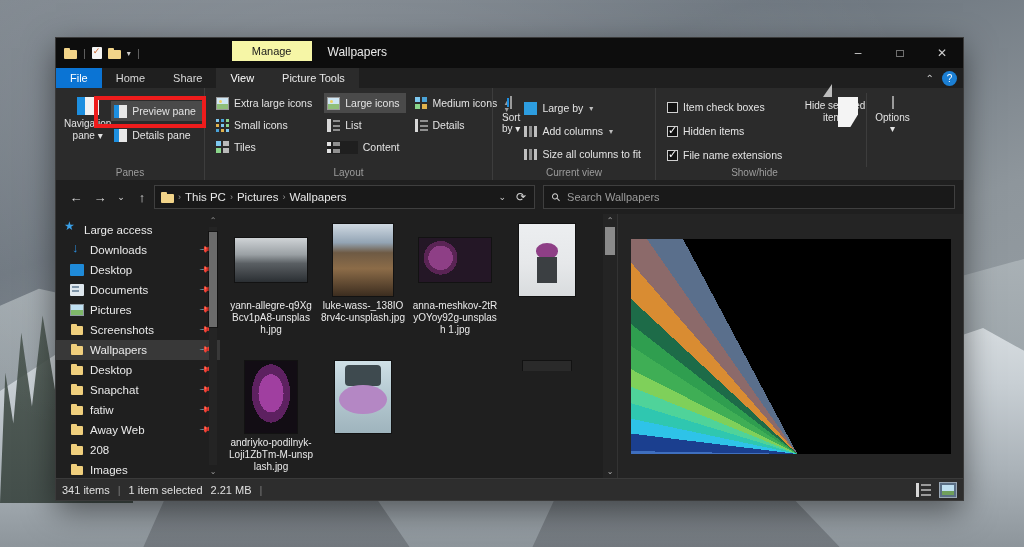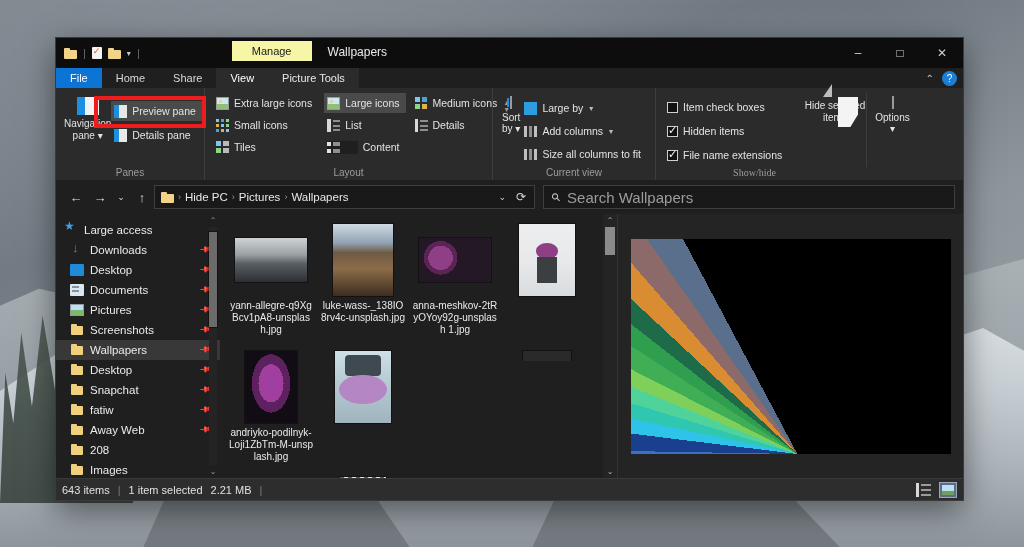"Show/hide" div.glabel { font-family: Liberation Serif, serif -> none }
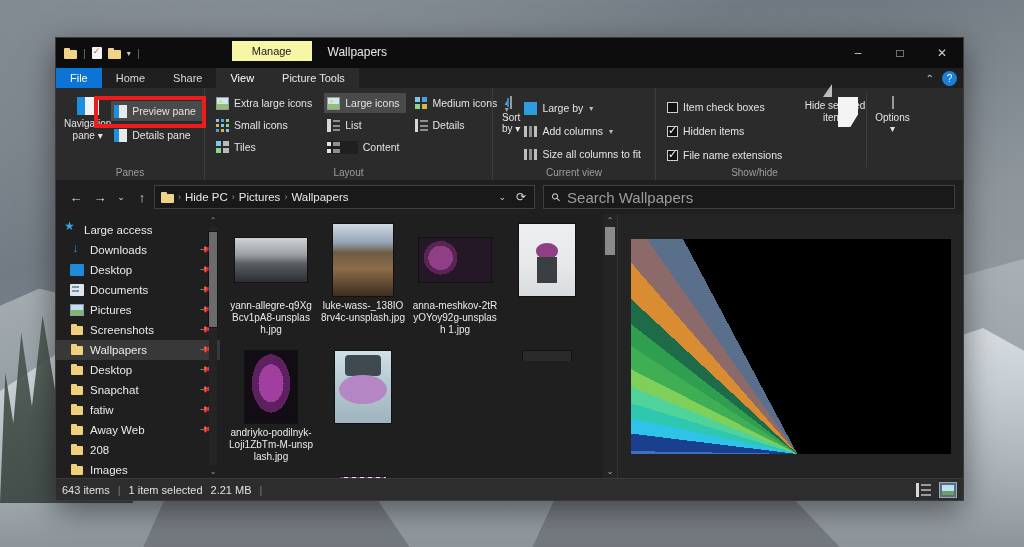"Hide PC" span.crumb { text: Hide -> This }
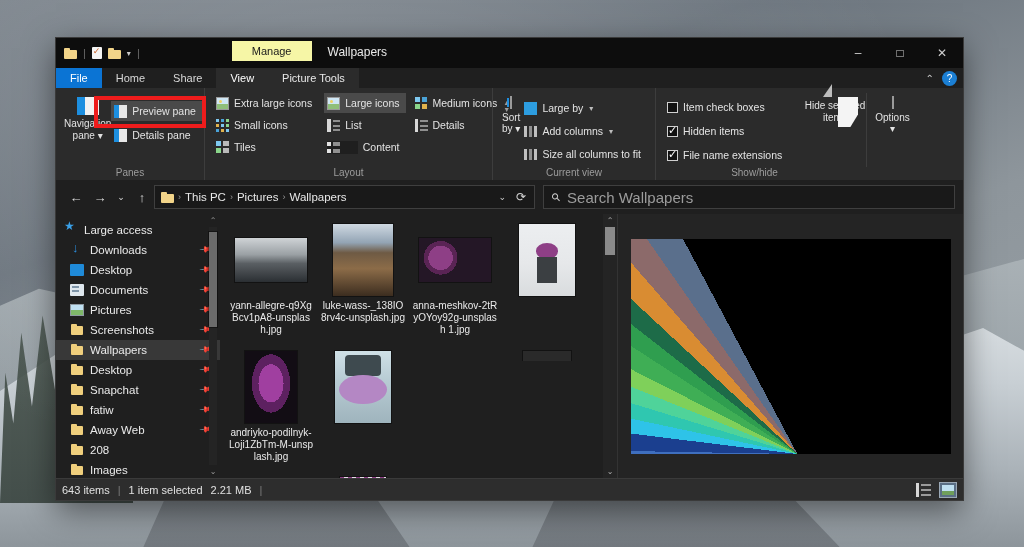"Search Wallpapers" .searchbox .ph { font-size: 15px -> 11px }
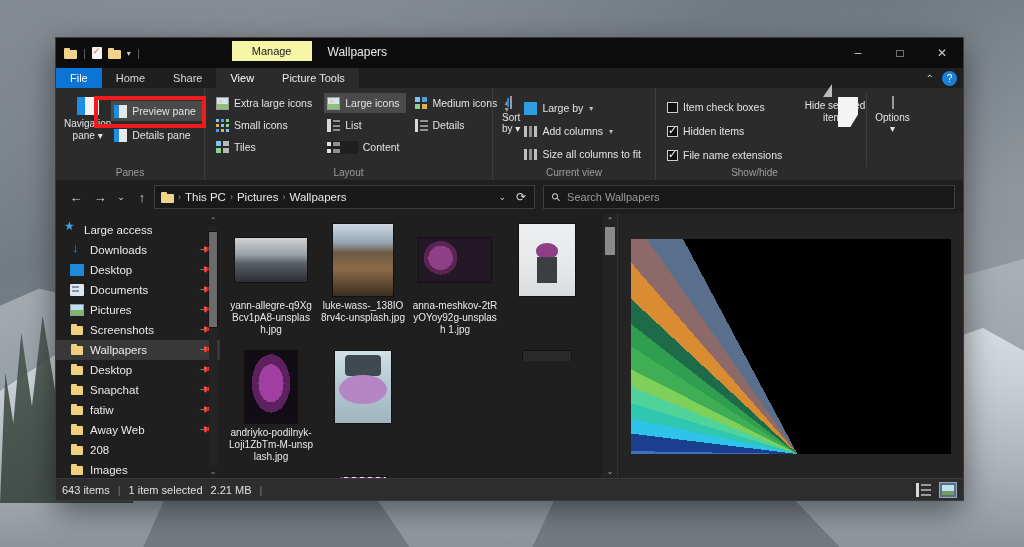"yann-allegre-q9XgBcv1pA8-unsplash.jpg" .filegrid { gap: 6px 2px -> 16px 2px }
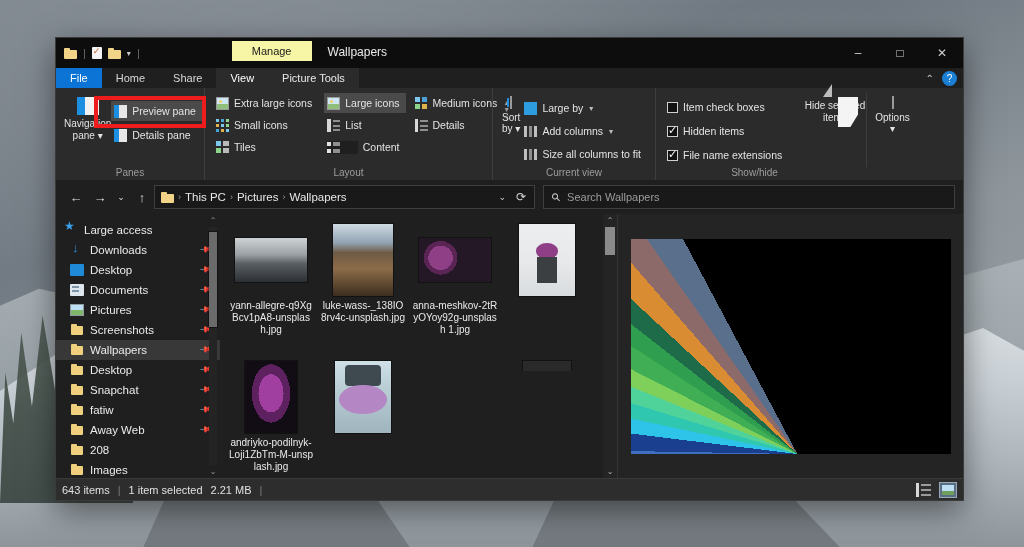"643 items" span { text: 643 -> 341 }
